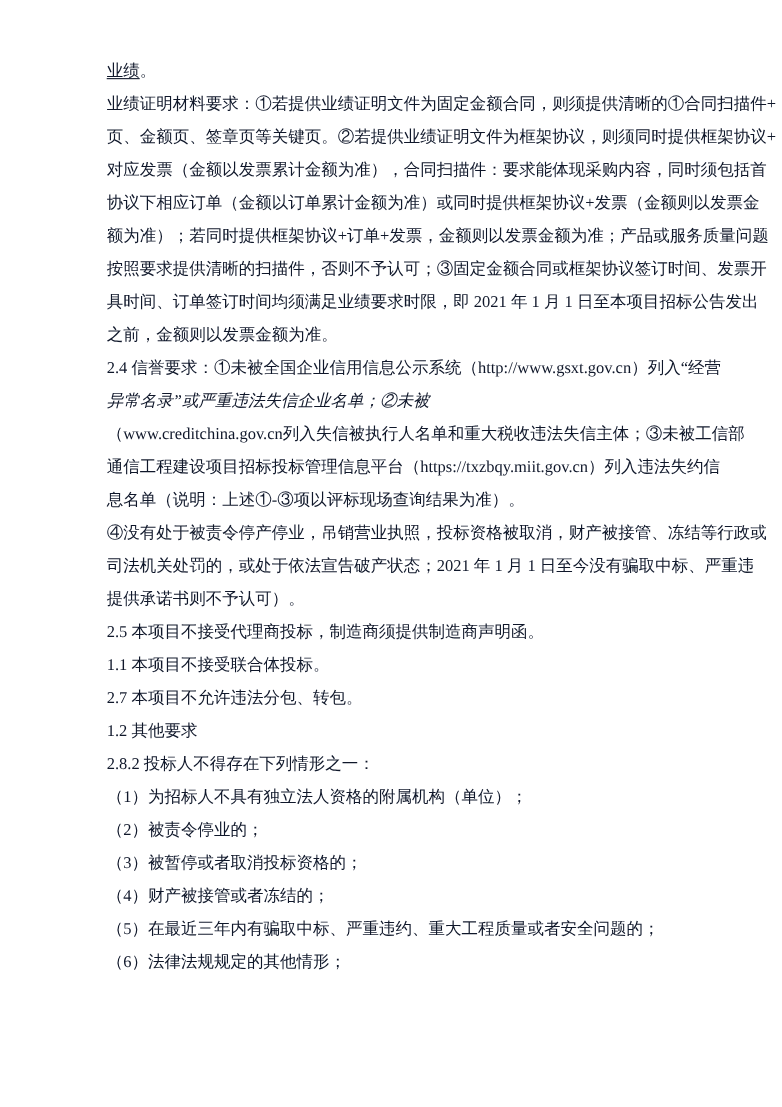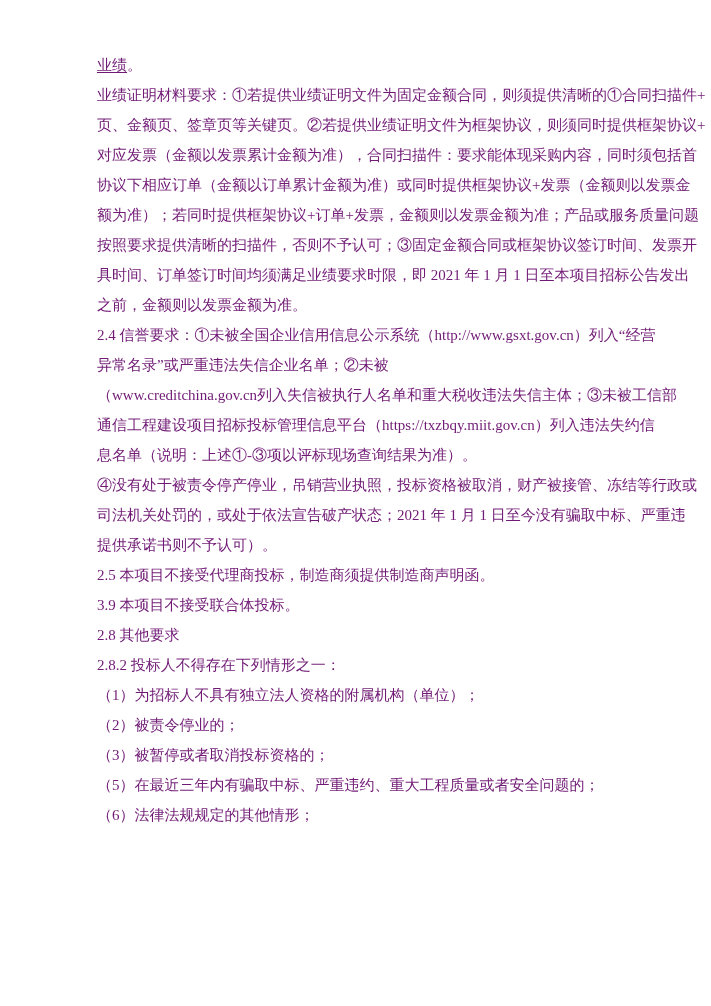"业绩。" div.doc { color: #701a75 -> #0f172a }
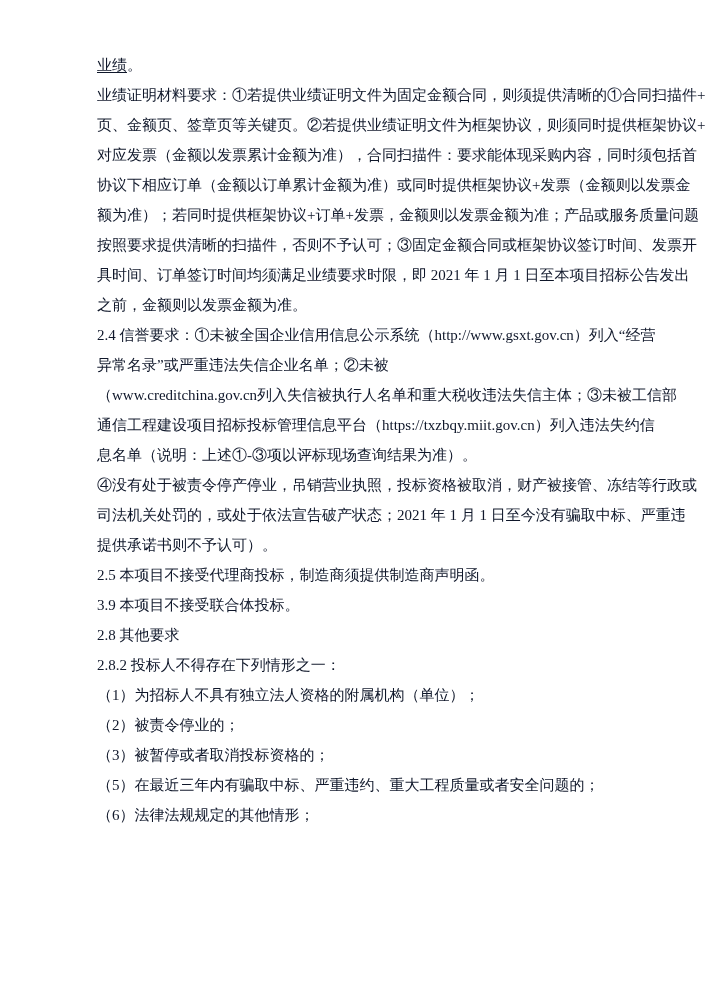"异常名录”或严重违法失信企业名单；②未被" .split { font-style: none -> italic }
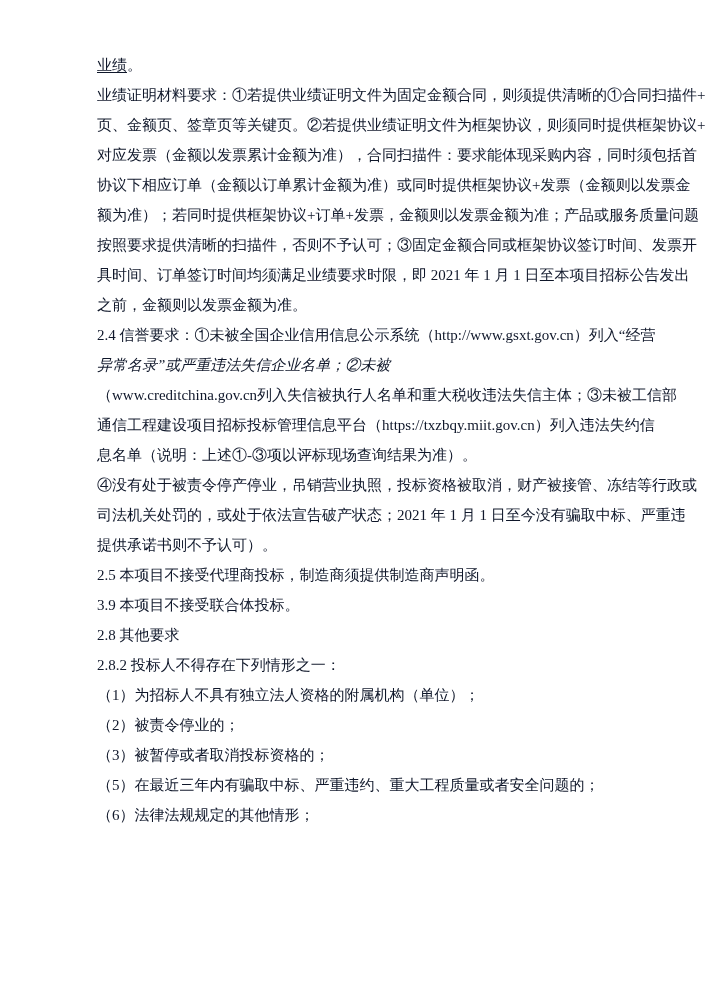"3.9 本项目不接受联合体投标。" div.line { text: 3.9 -> 1.1 }
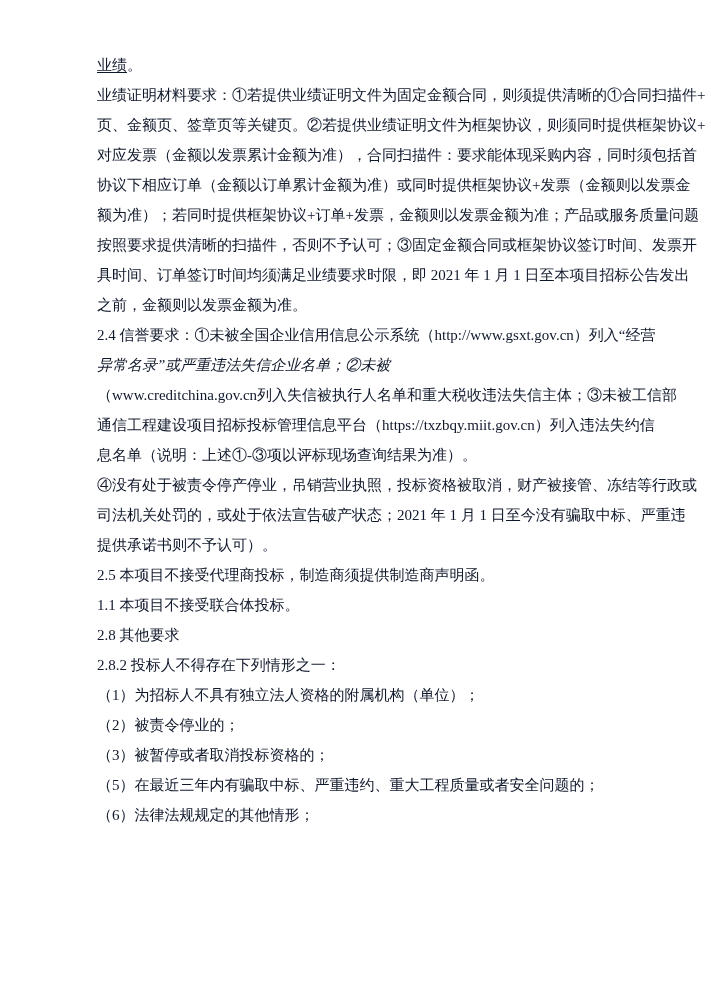"2.7 本项目不允许违法分包、转包。" div.line { html: none -> <div>2.7 本项目不允许违法分包、转包。</div> }
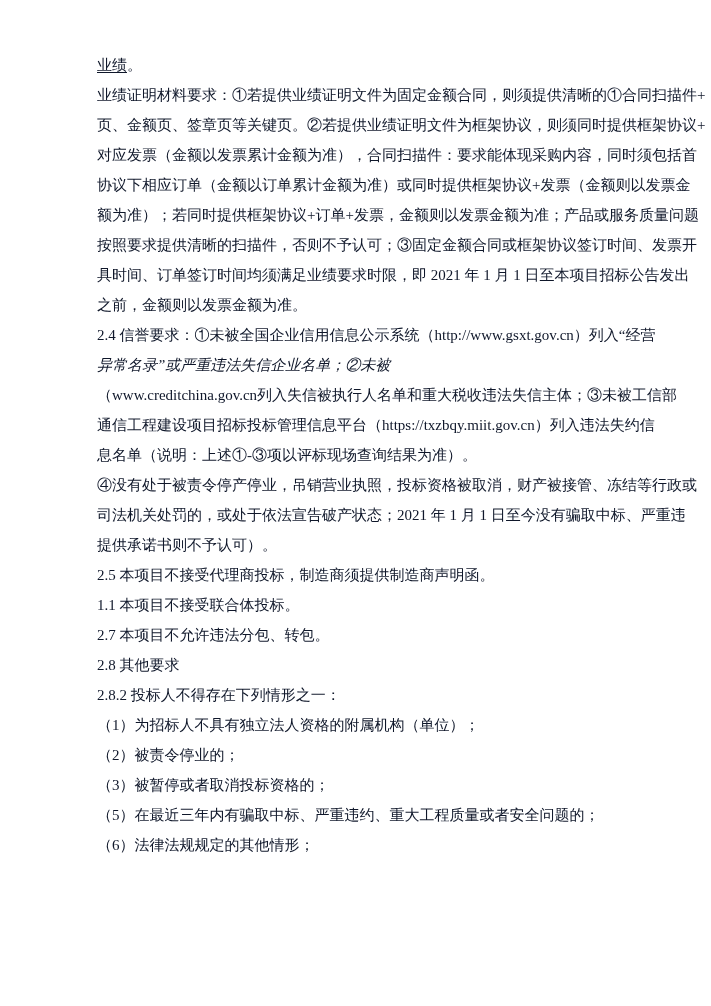"2.8 其他要求" div.line { text: 2.8 -> 1.2 }
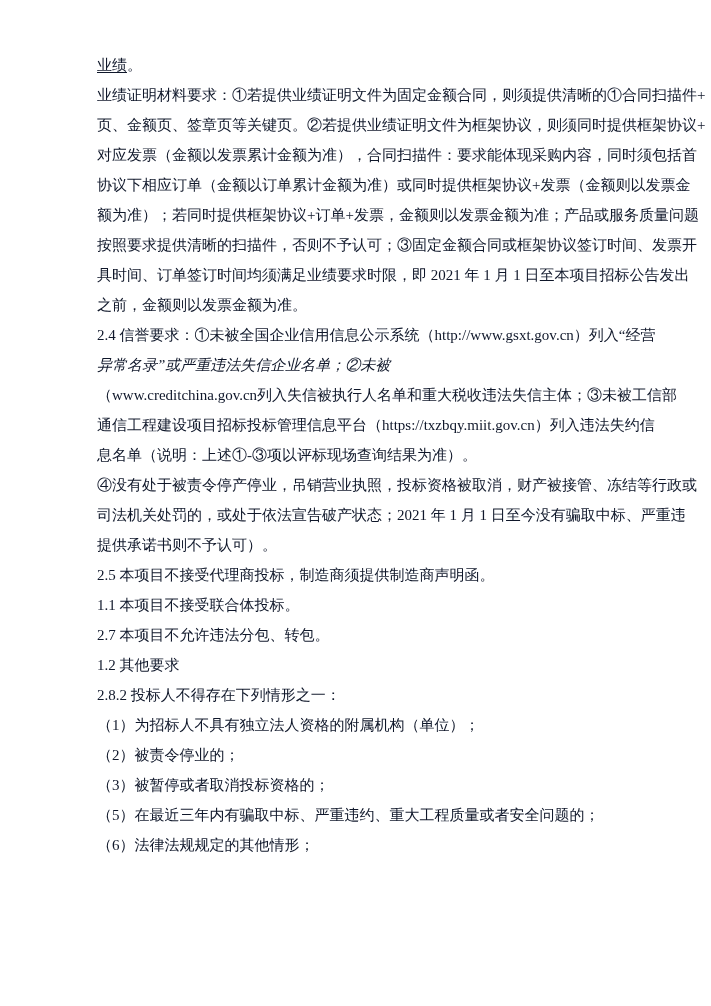"（4）财产被接管或者冻结的；" div.line { html: none -> <div>（4）财产被接管或者冻结的；</div> }
